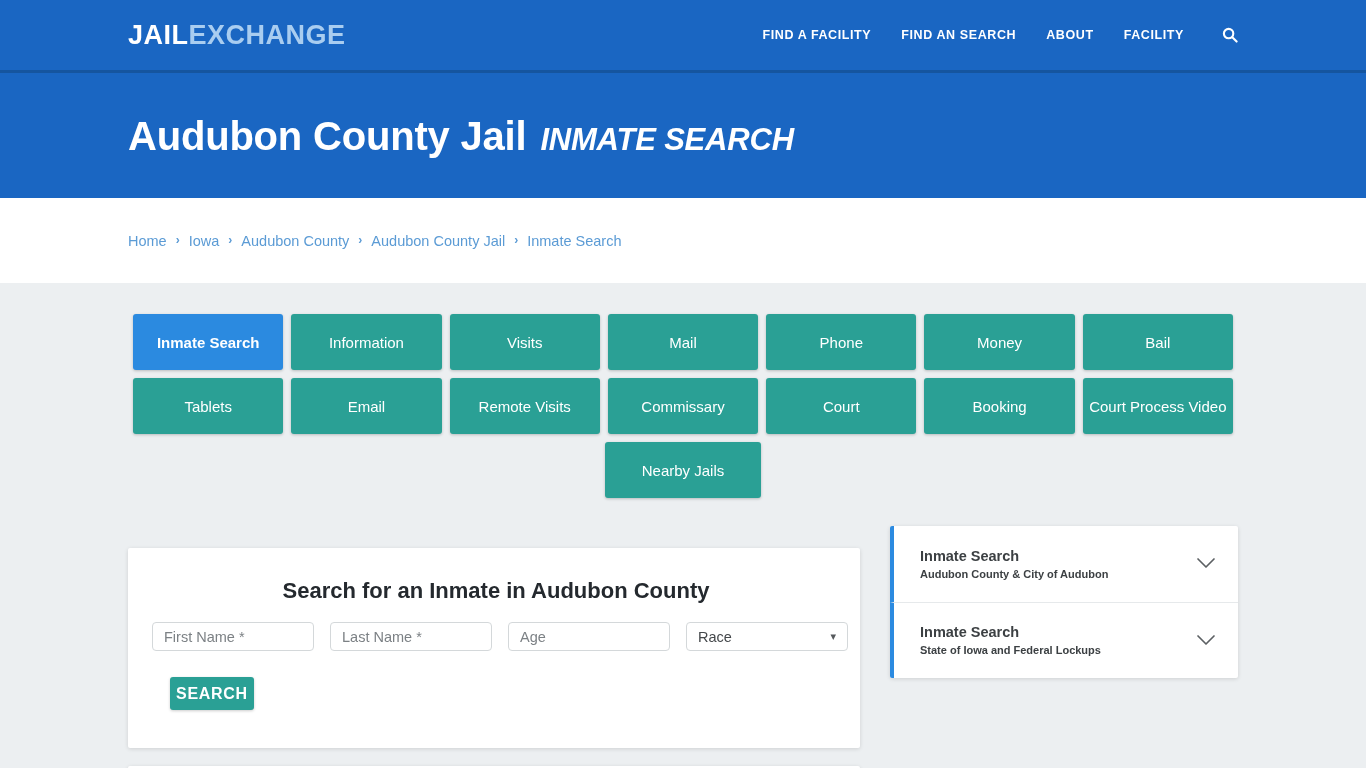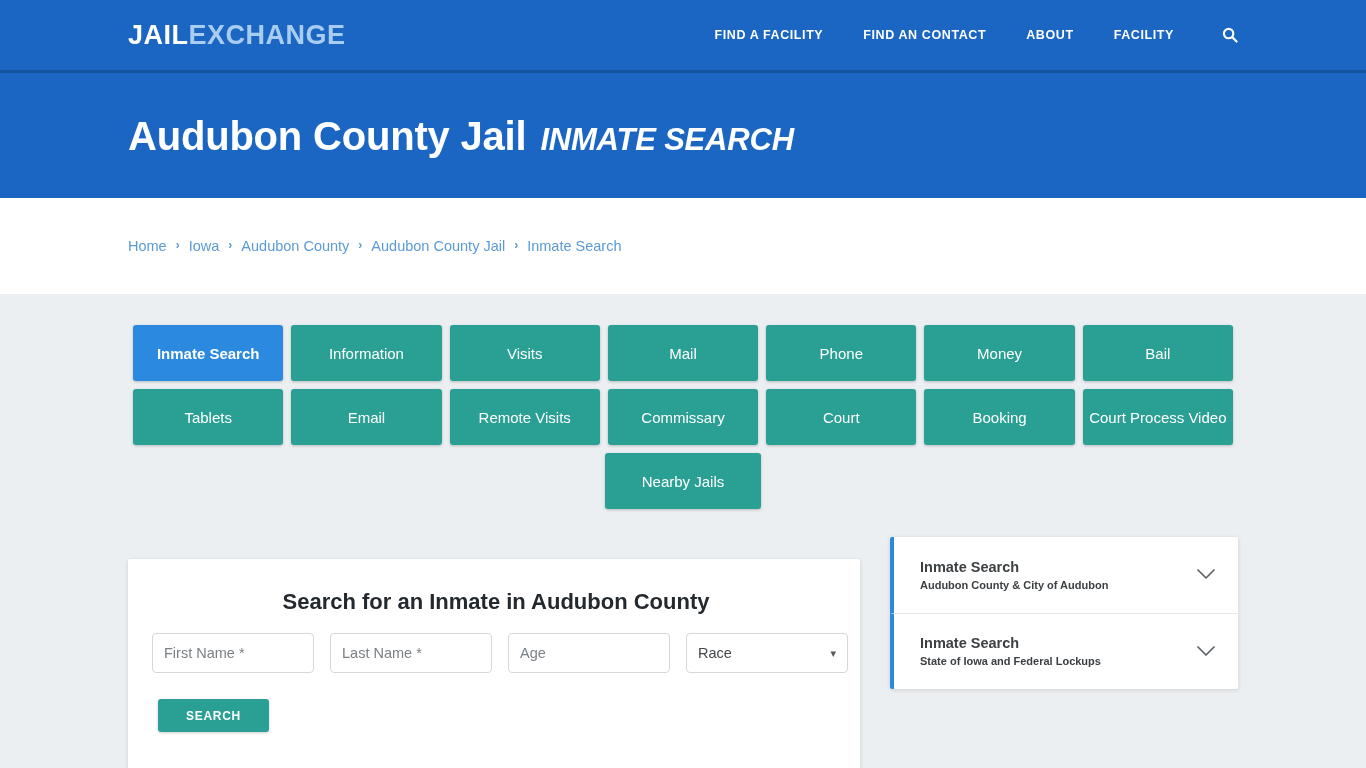"FIND A FACILITY" .mainnav { gap: 40px -> 30px }
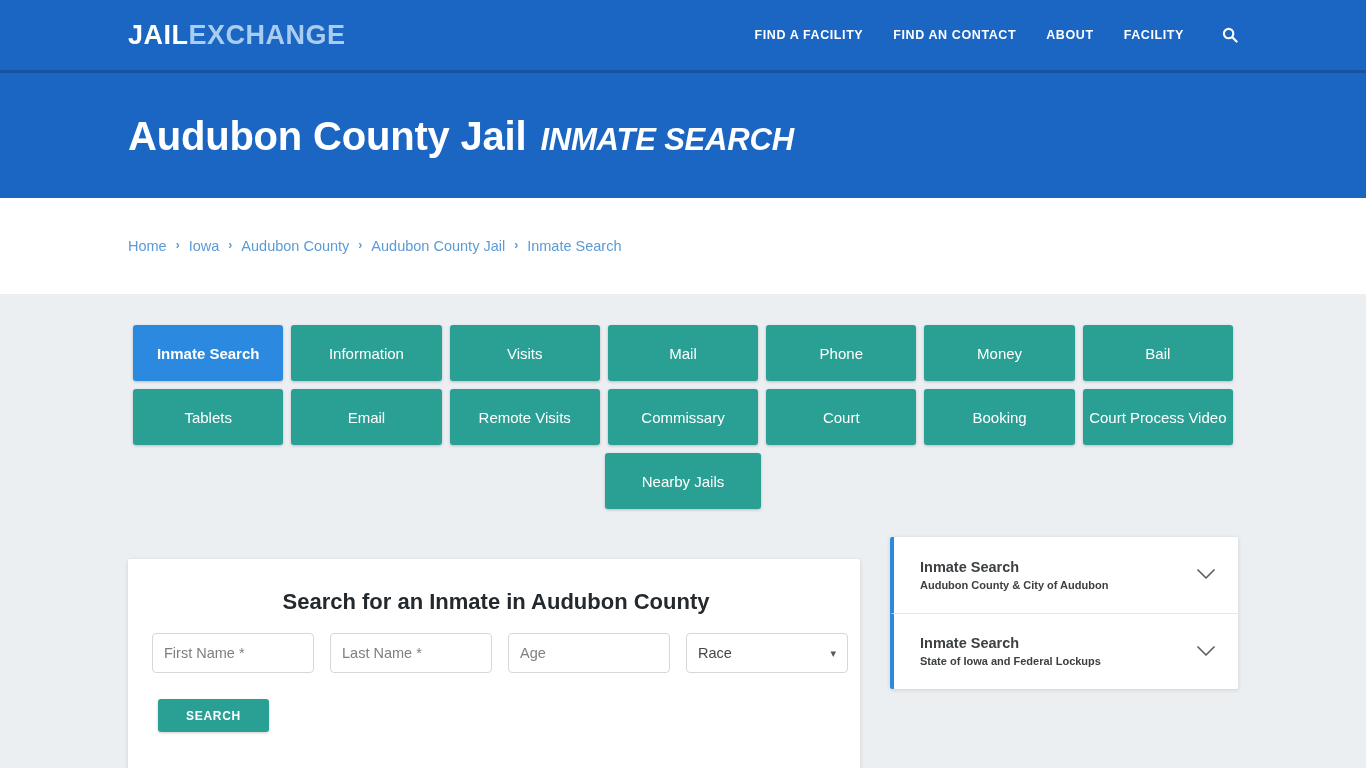"FIND AN CONTACT" a { text: CONTACT -> SEARCH }
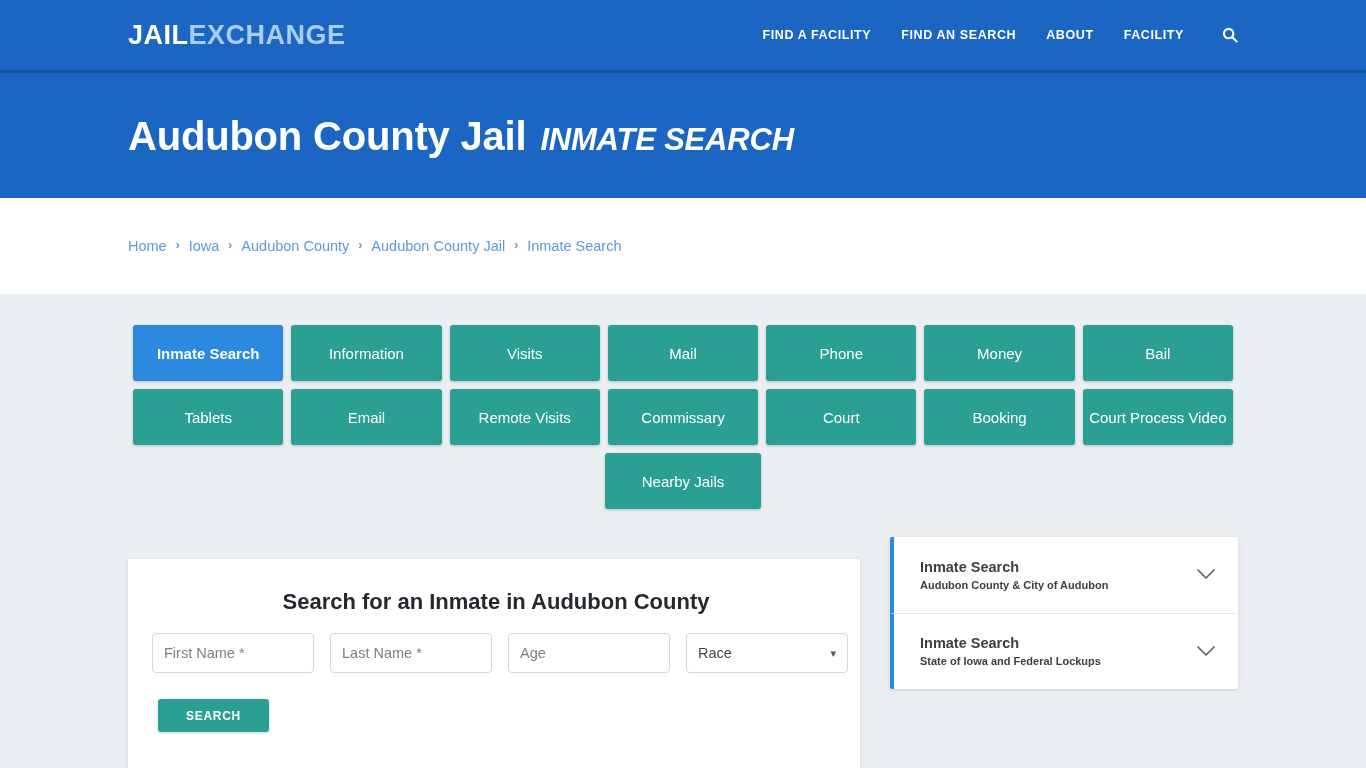"Home" .crumbband { height: 96px -> 85px }
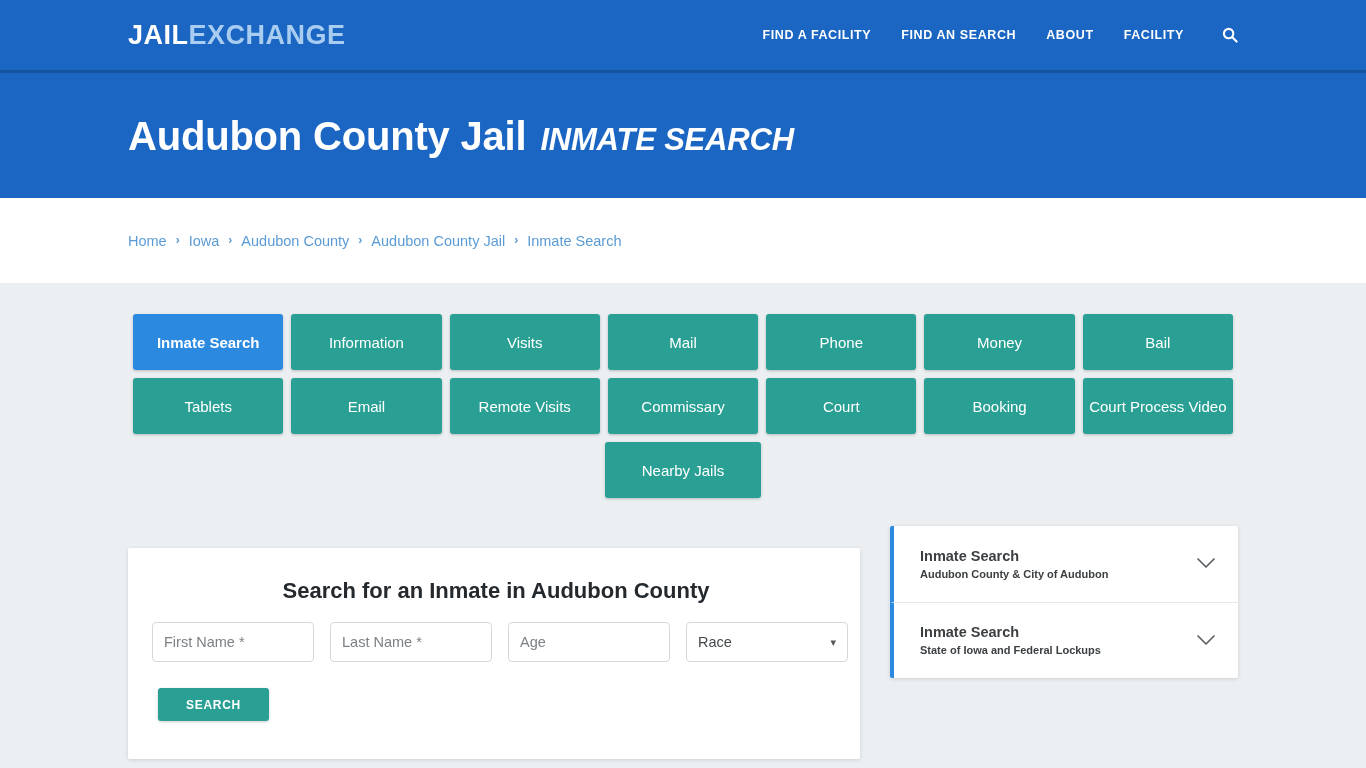"First Name *" .fld { height: 40px -> 29px }
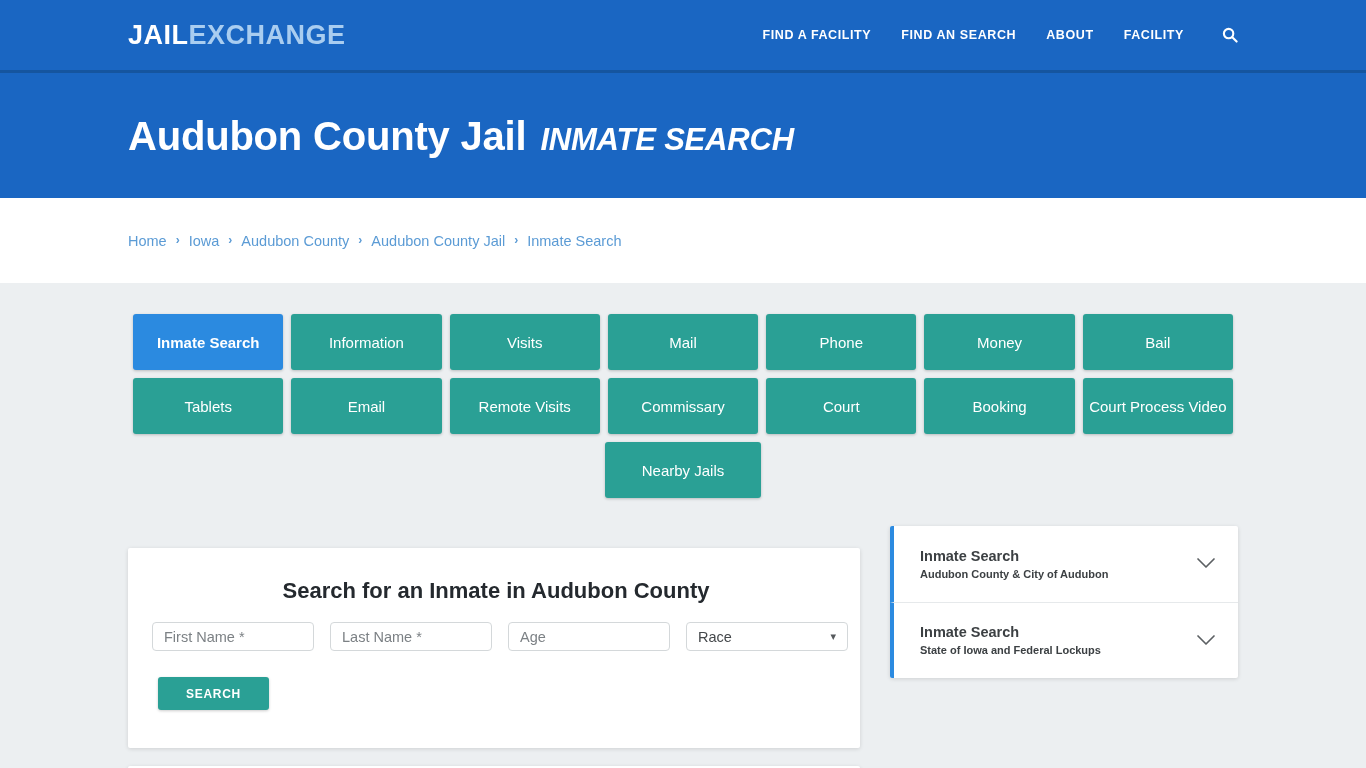"SEARCH" .searchbtn { font-size: 12px -> 16px; margin-left: 6px -> 18px; width: 111px -> 84px }
